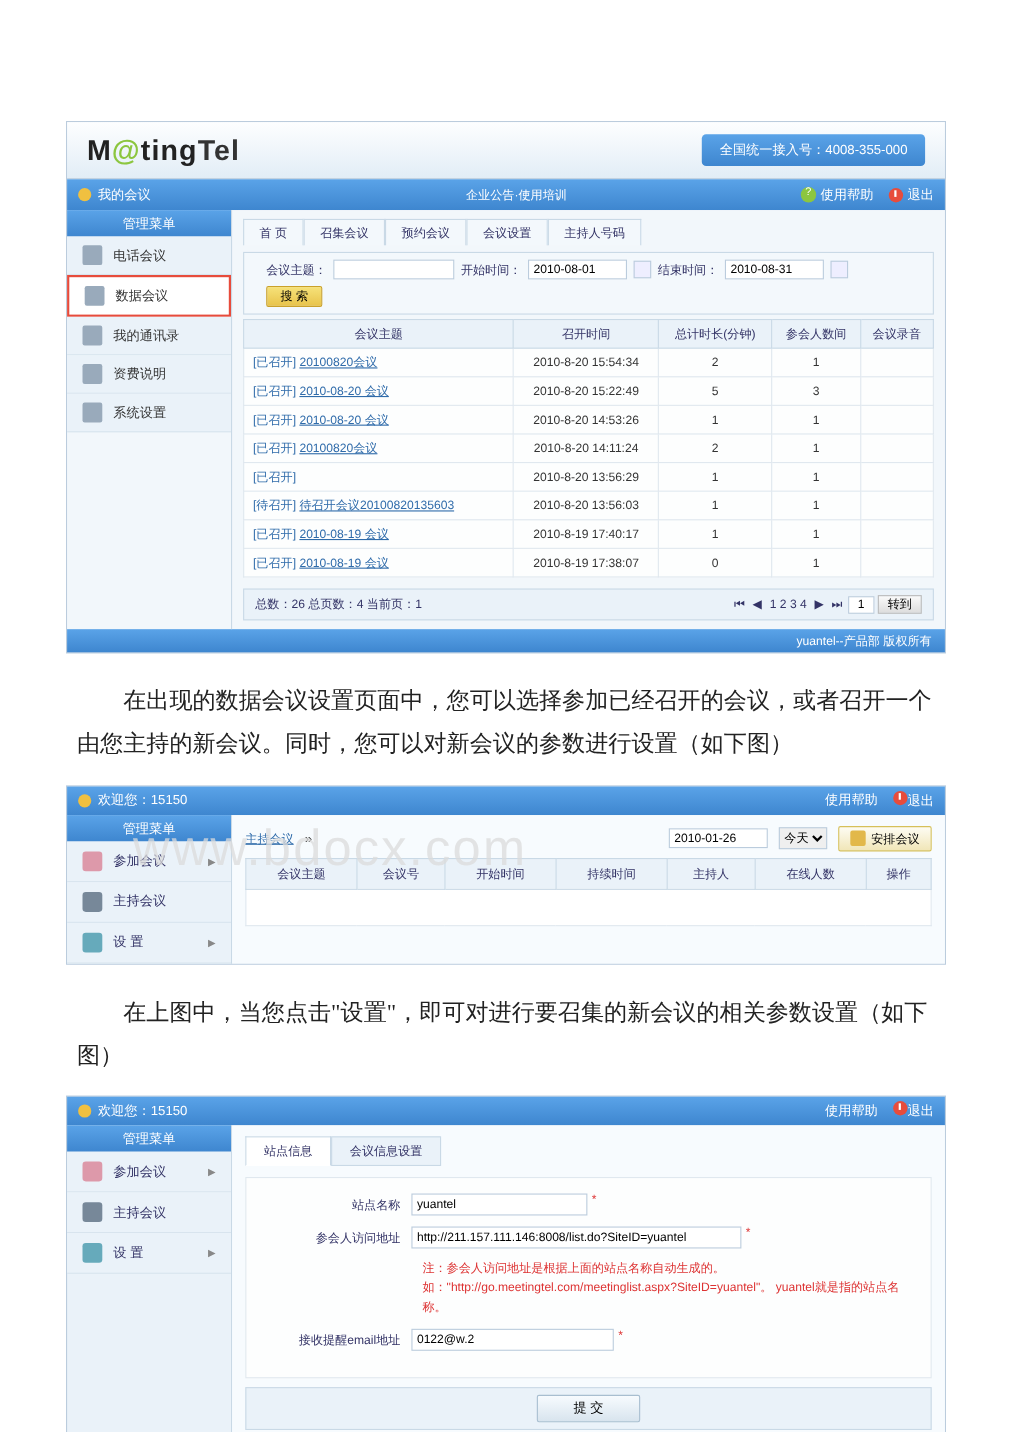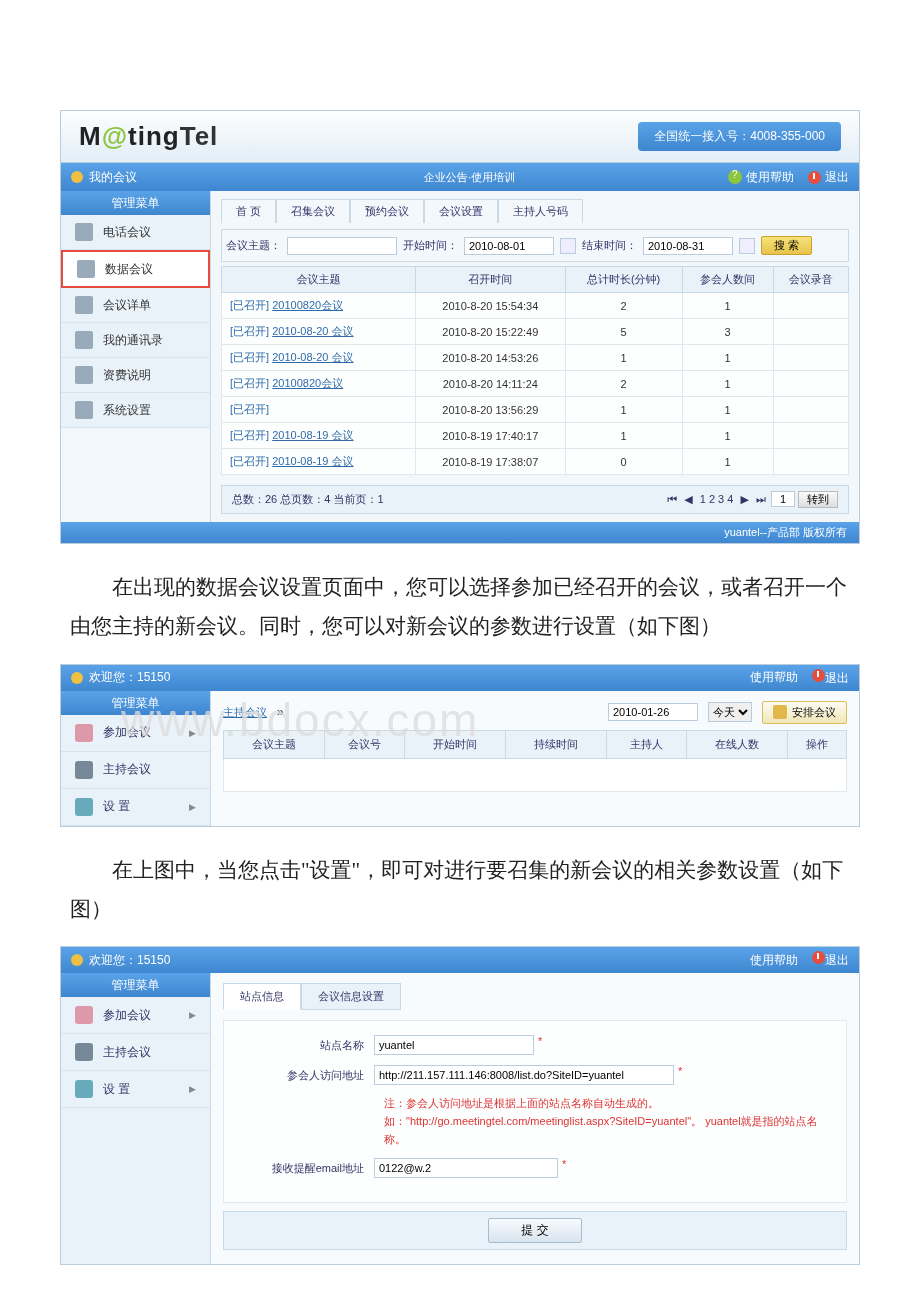"会议主题：" .search-row { padding: 6px 4px -> 6px 20px }
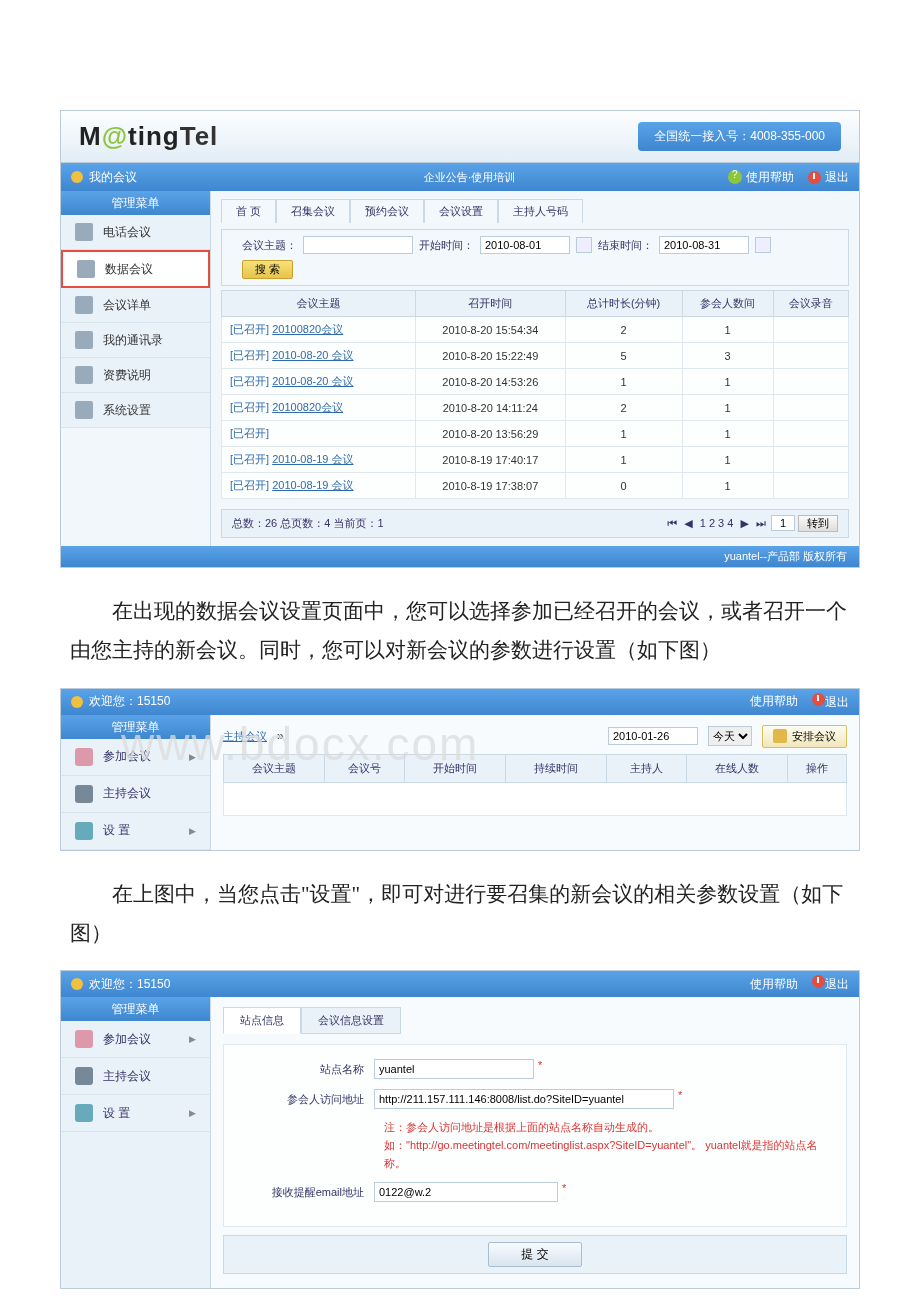"会议详单" div.sb-item { html: <div> <span></span> <span>会议详单</span> </div> -> none }
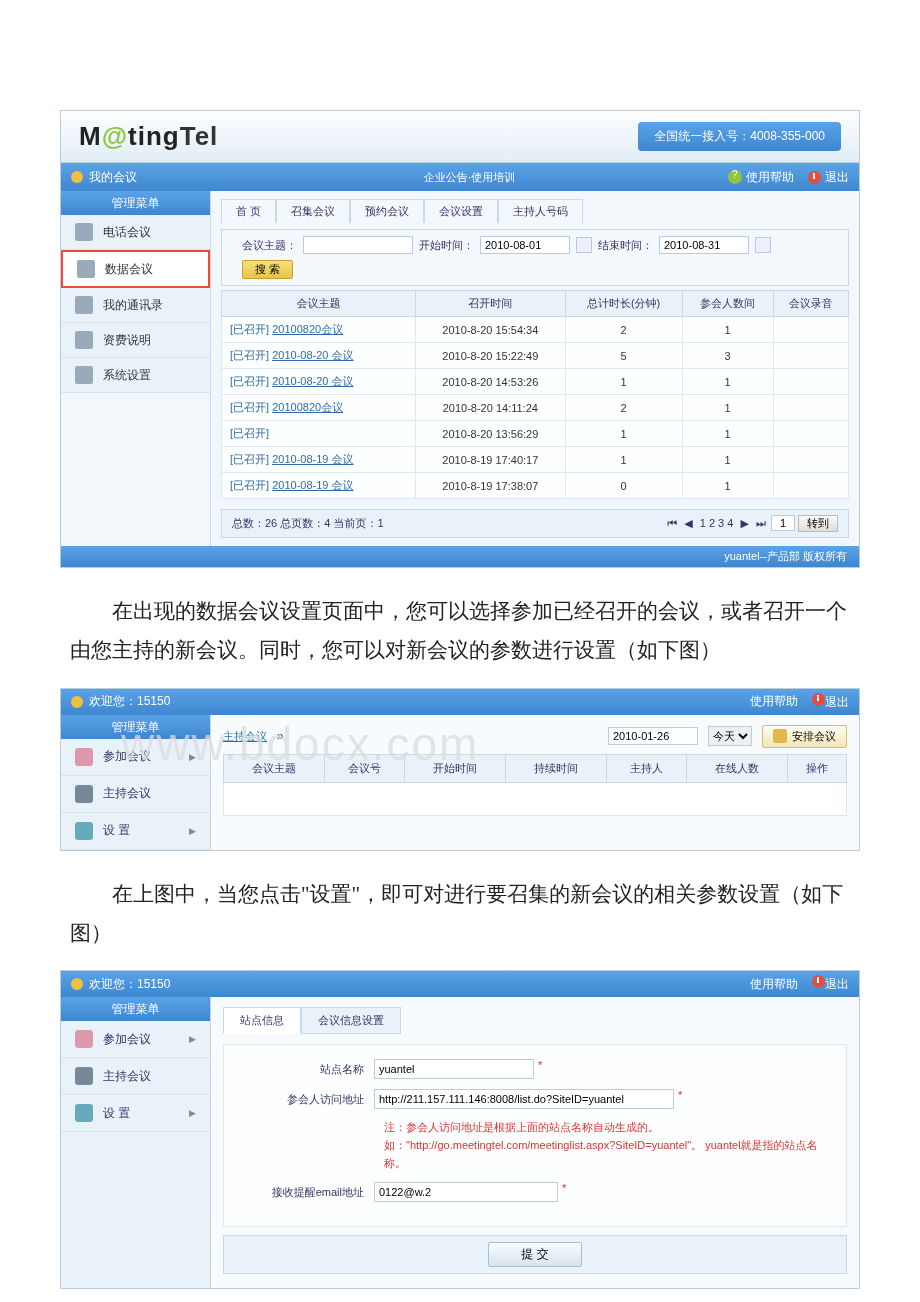"[待召开] 待召开会议20100820135603" tr { html: none -> <tr> <td><span>[待召开]</span> <span>待召开会议20100820135603</span></td> <td>2010-8-20 13:56:03</td> <td>1</td> <td>1</td> <td></td> </tr> }
